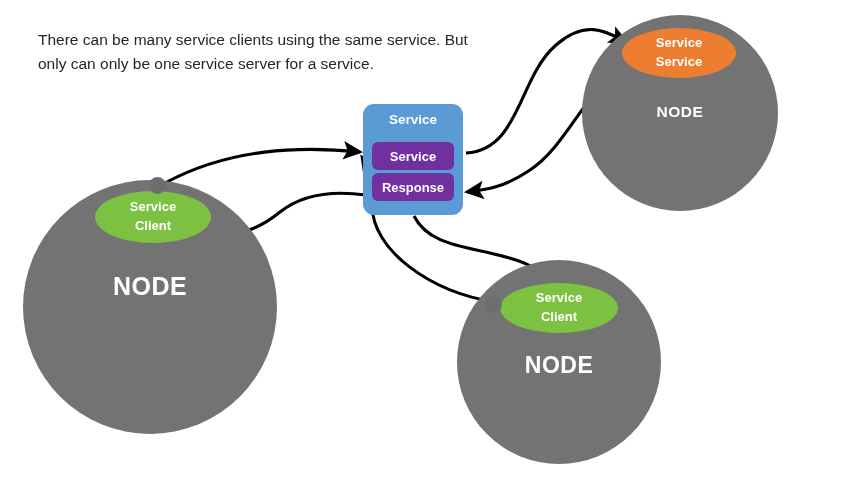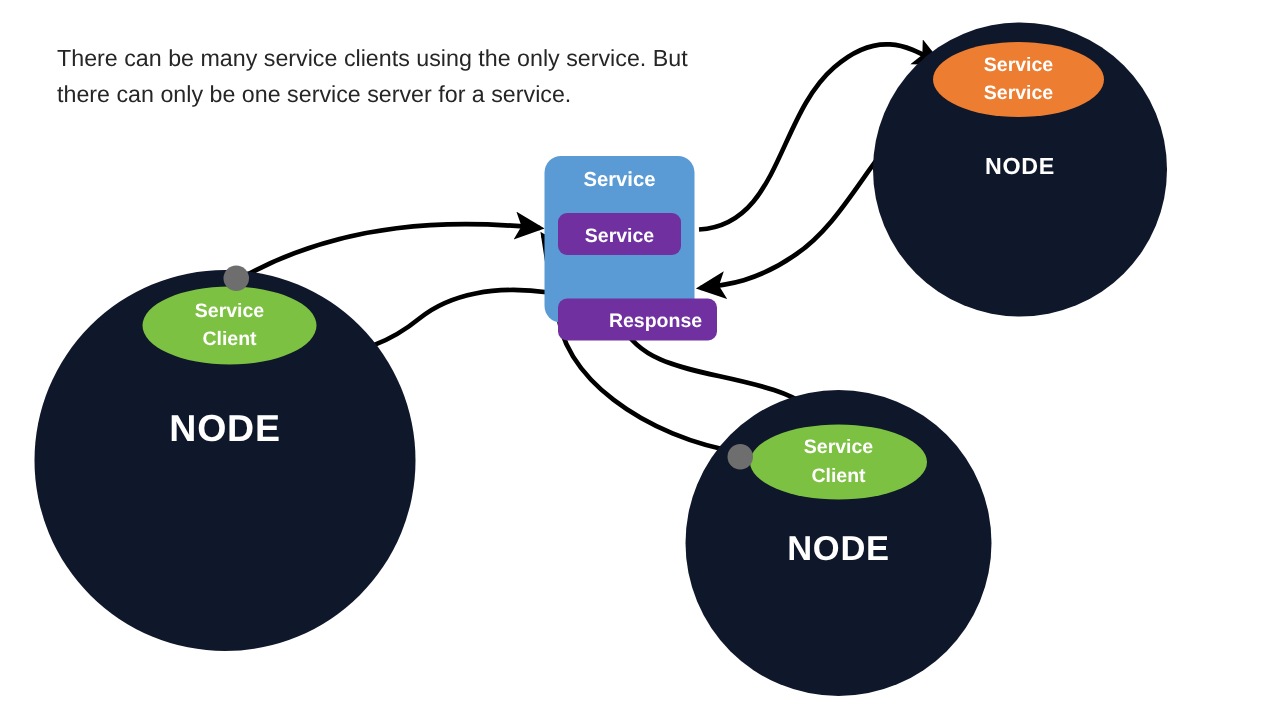"There can be many service" div.caption { text: only service. But there -> same service. But only }
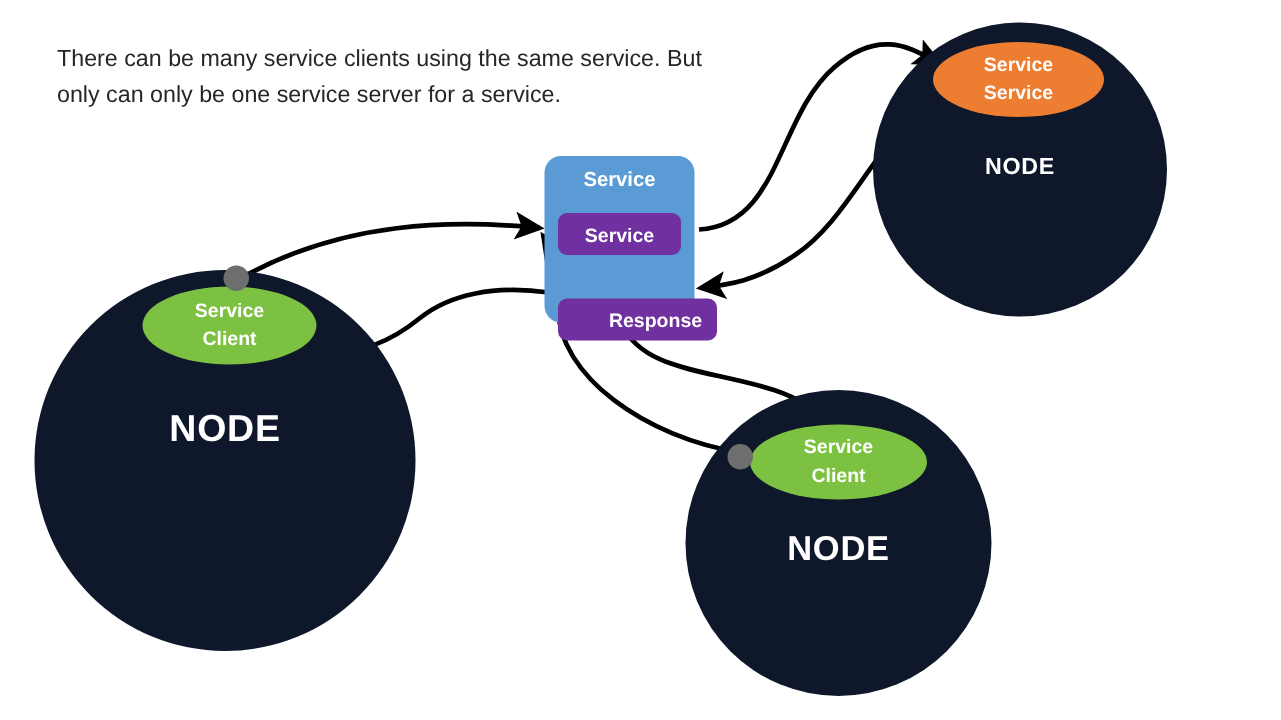"NODE" .node { background: #0f172a -> #737373 }
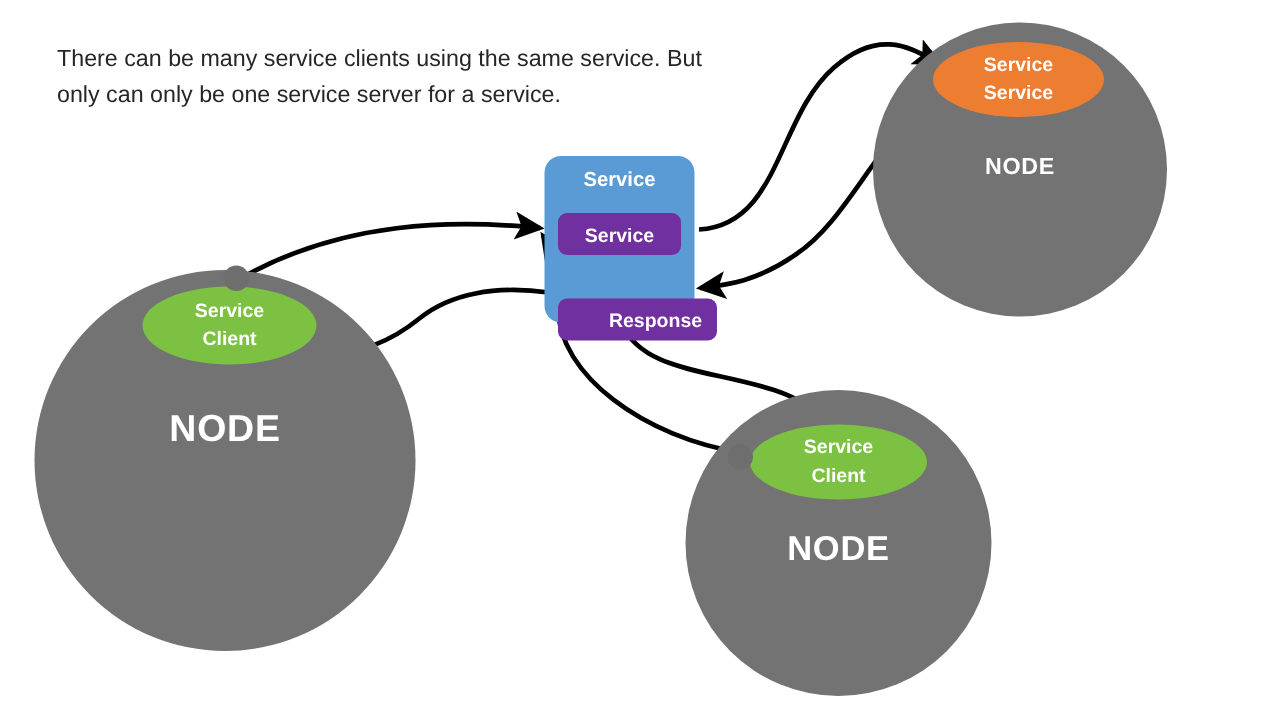"Response" #msg-response { padding-left: 24px -> none; top: 95px -> 69px }
